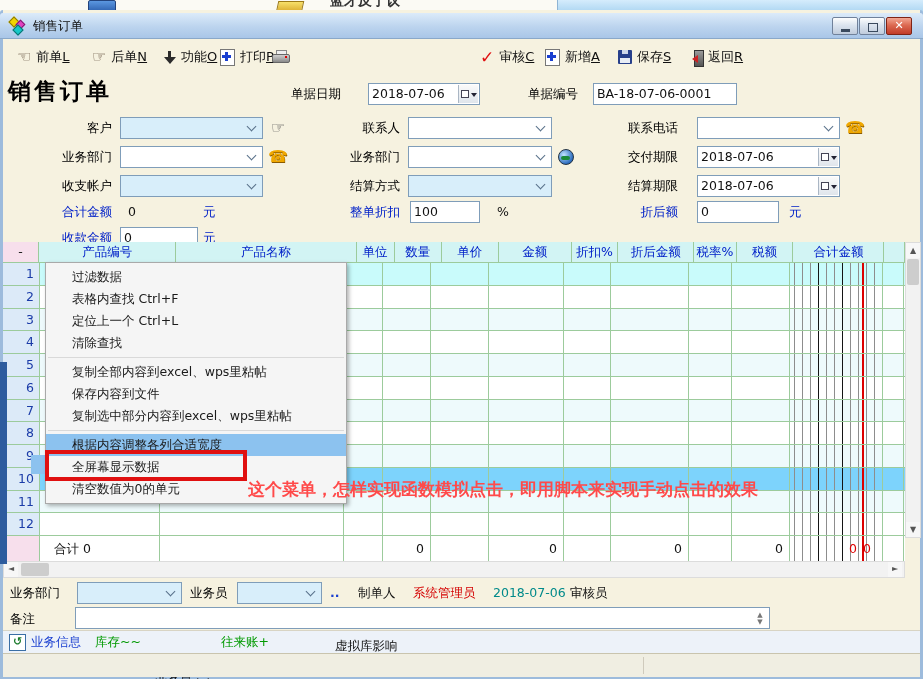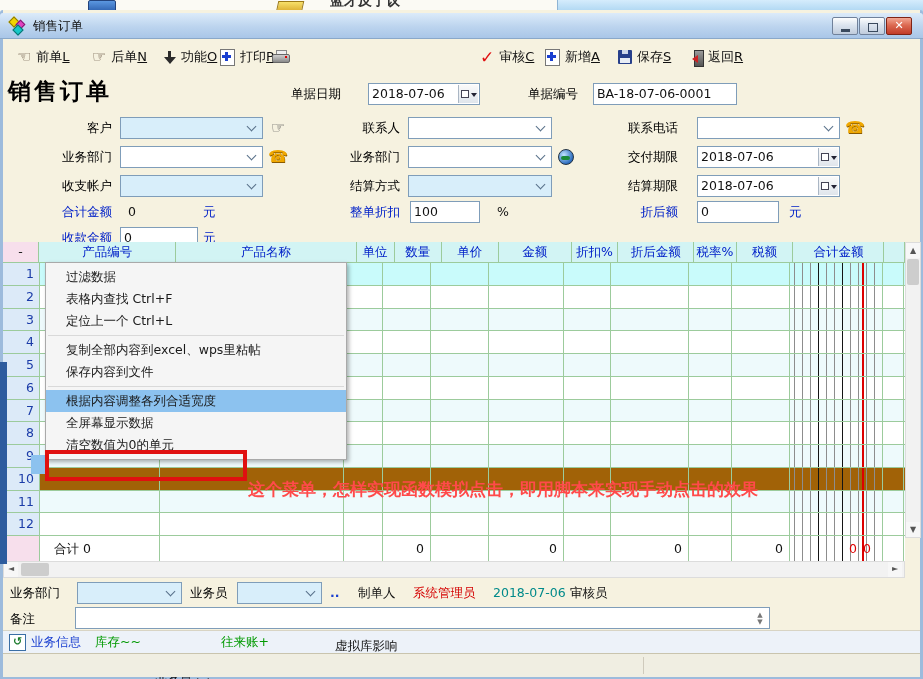"过滤数据" .mitem { padding-left: 20px -> 26px }
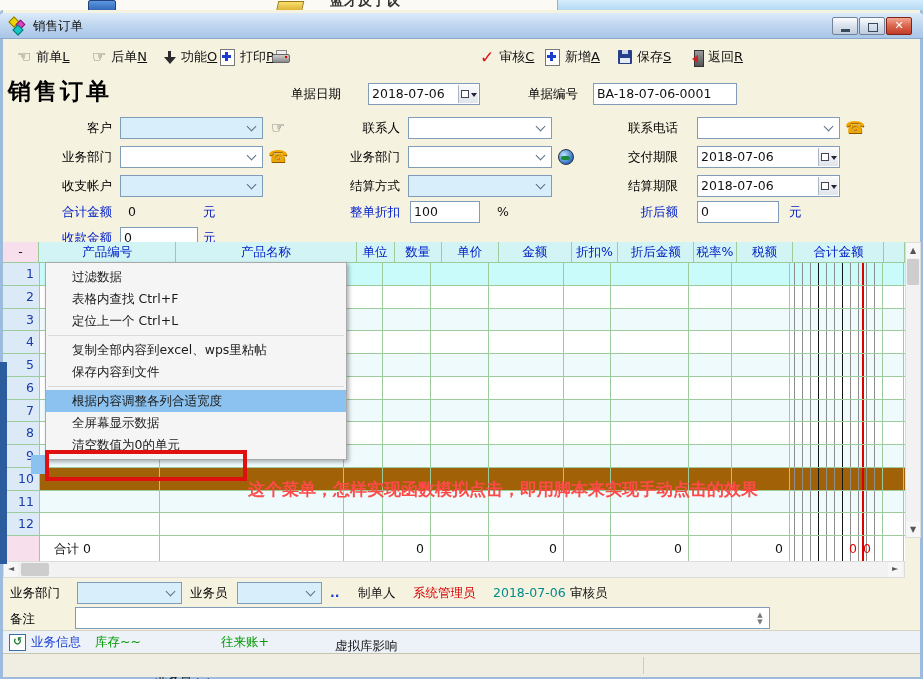"清除查找" div.mitem { html: none -> <div>清除查找</div> }
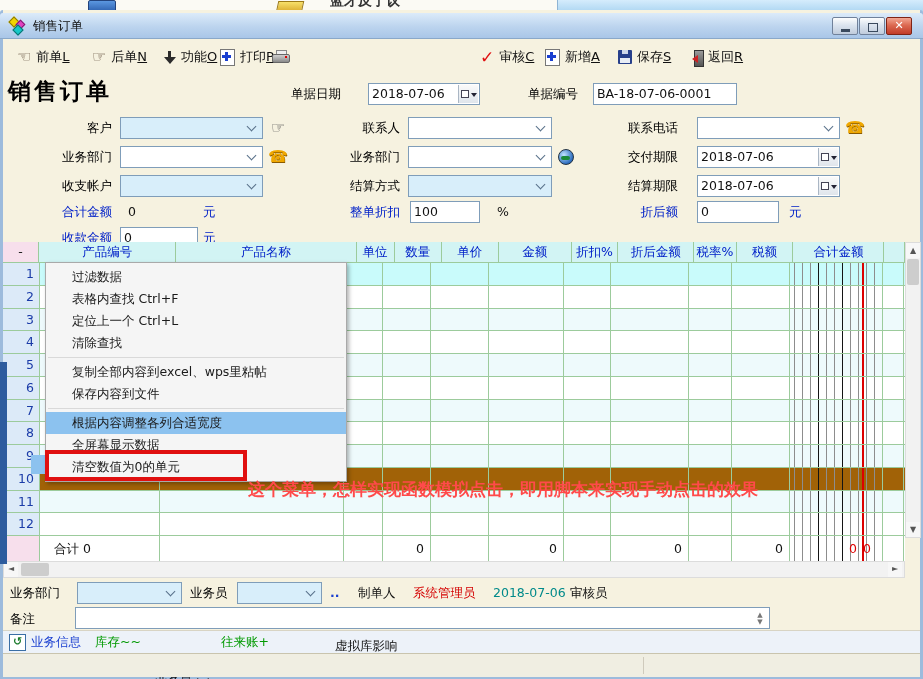"复制选中部分内容到excel、wps里粘帖" div.mitem { html: none -> <div>复制选中部分内容到excel、wps里粘帖</div> }
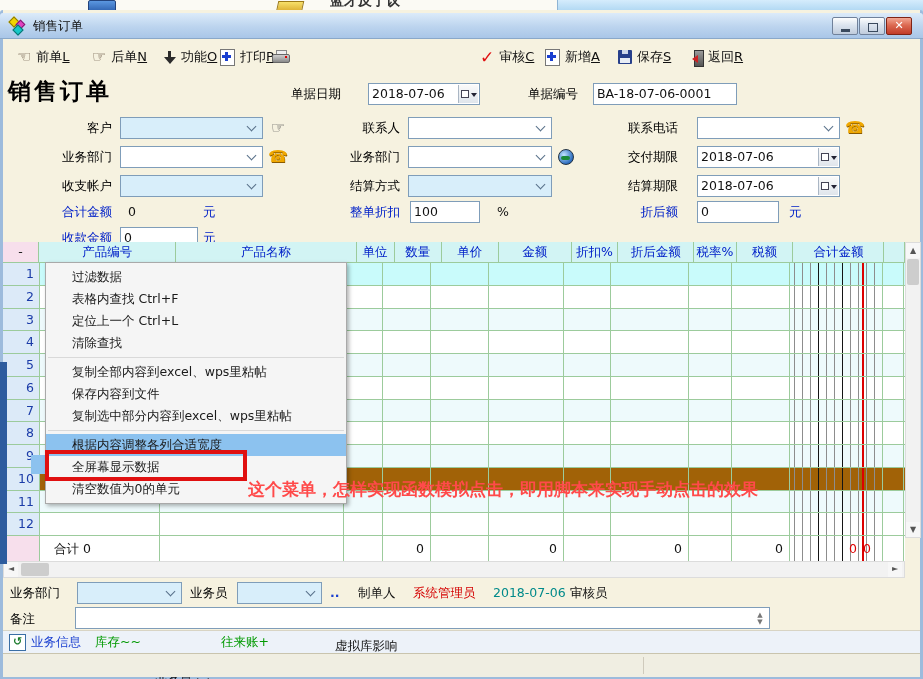"10" div.grow { background: #a16207 -> #7dd3fc }
